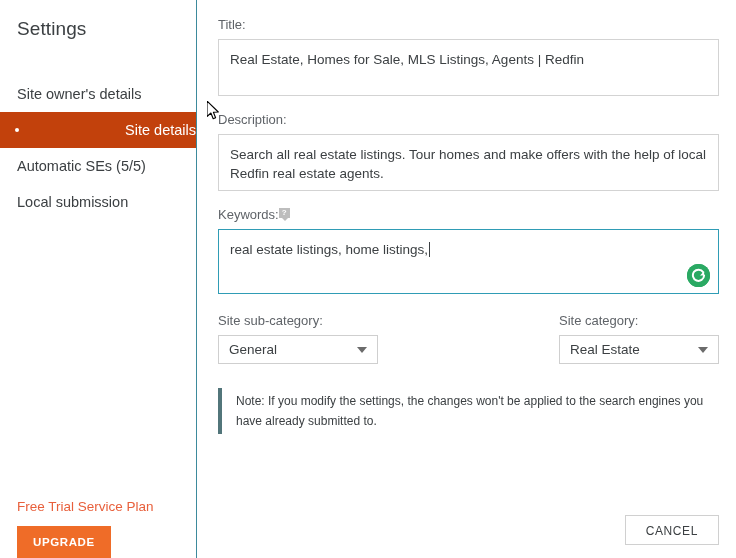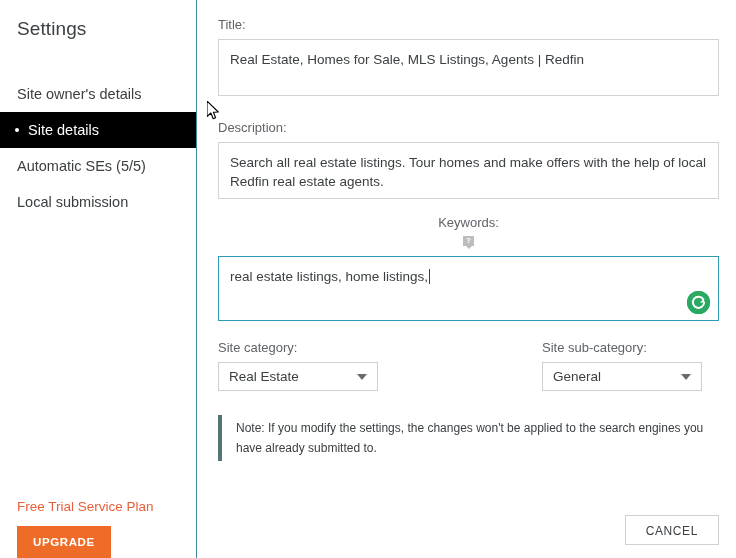"Title:" .field-block.title-block { margin-bottom: 24px -> 16px }
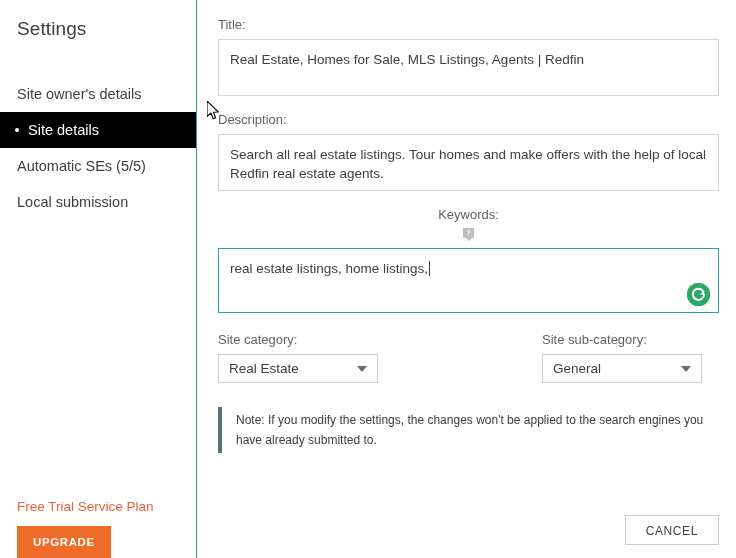"Site details" .nav-item.active { background: #000000 -> #c2410c; text-align: none -> right }
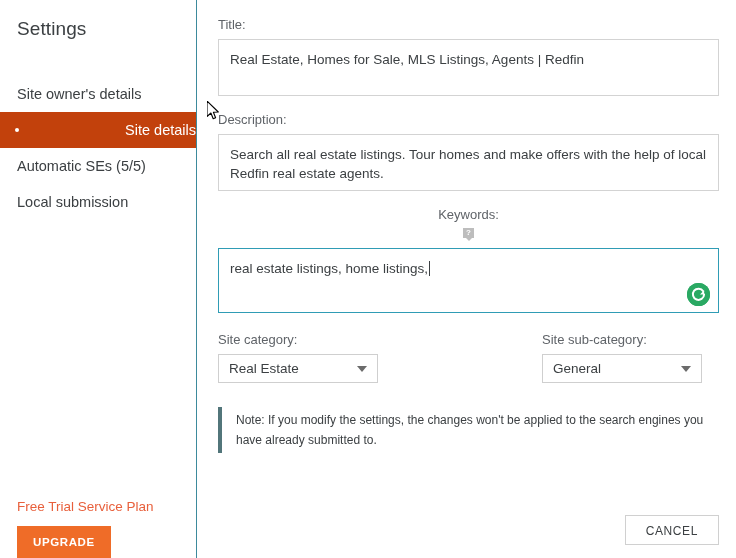"Keywords:" .field-label.keywords-label { flex-direction: column -> none; gap: 6px -> none }
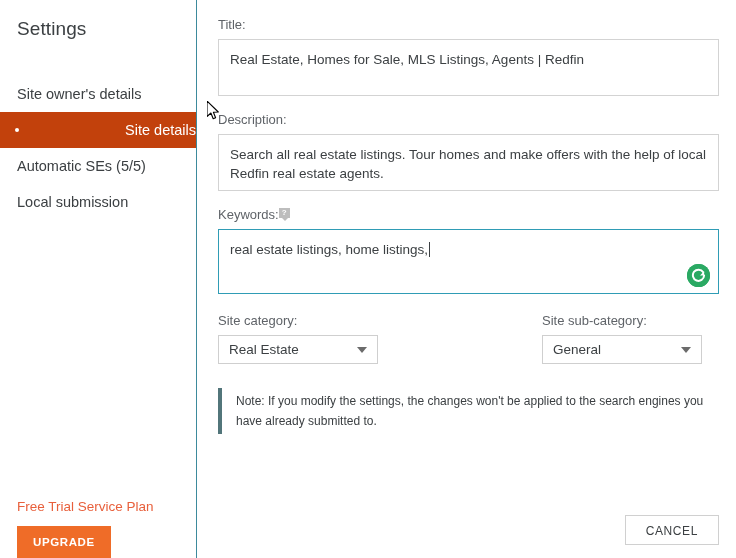"Site category:" div.select-group { order: before "Site sub-category:" -> after "Site sub-category:" }
